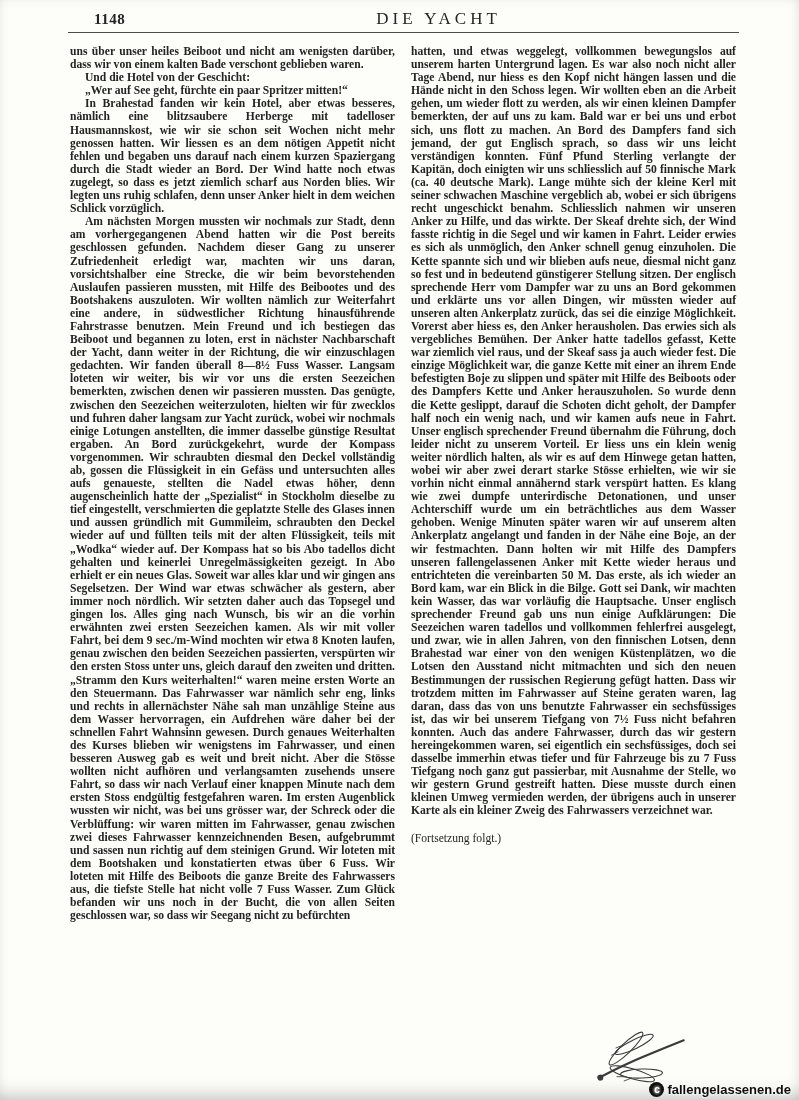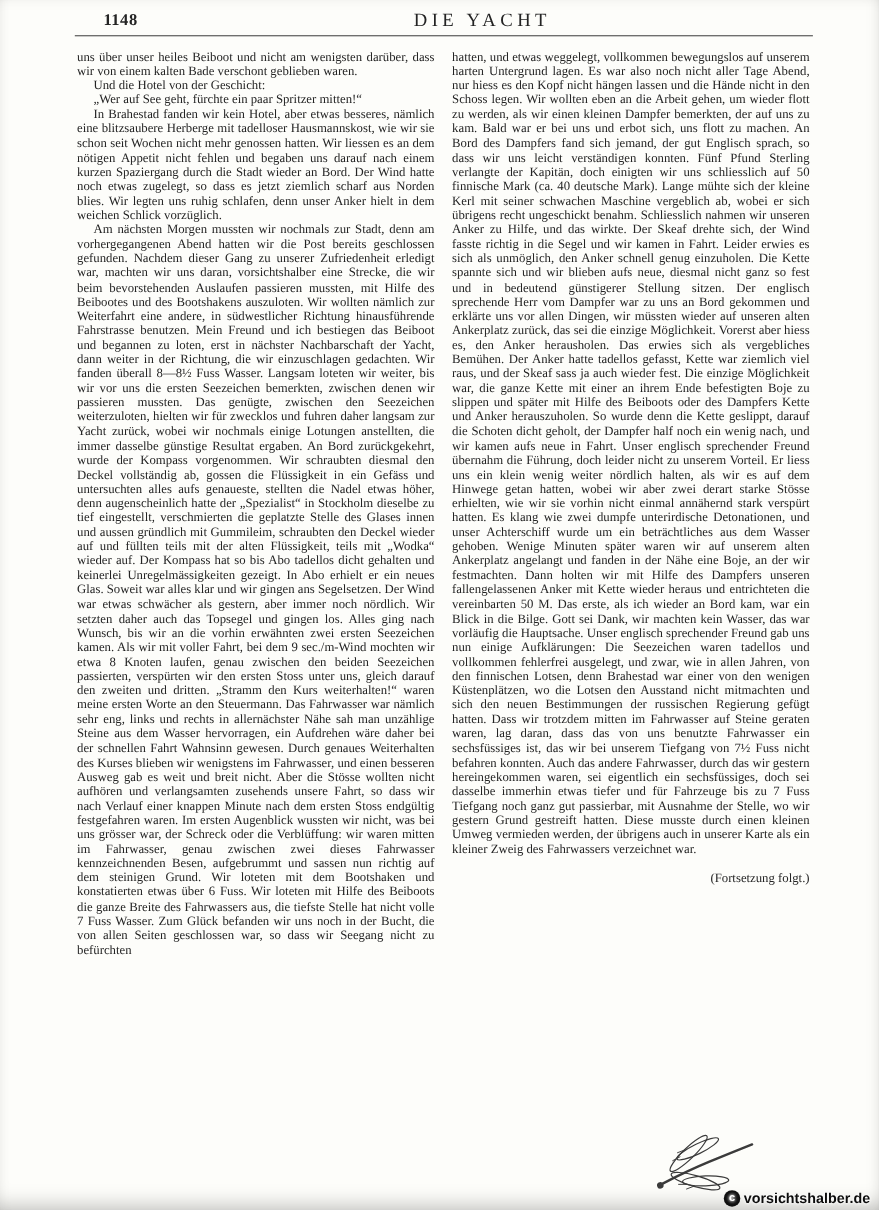"uns über unser heiles Beiboot" .col p.para { font-weight: none -> bold }
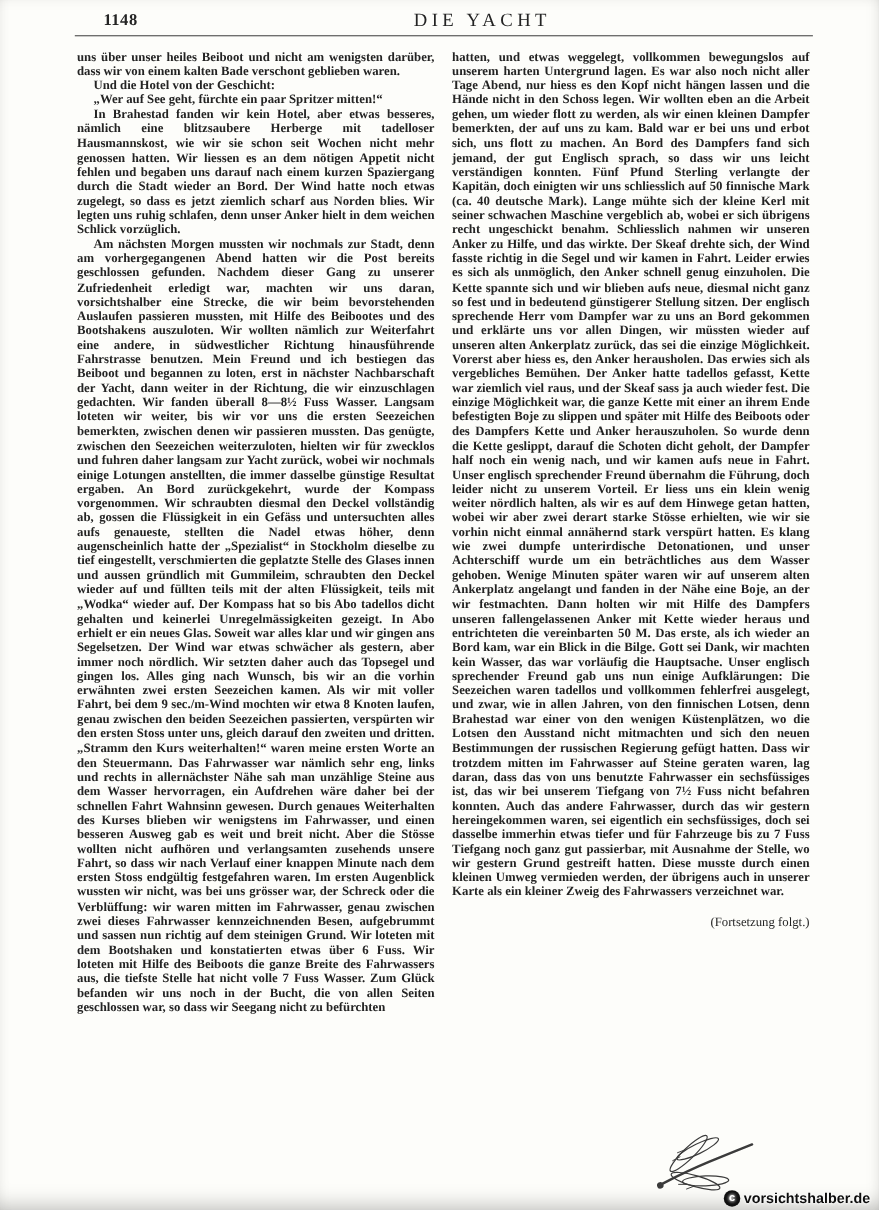"(Fortsetzung folgt.)" .continuation { text-align: right -> left }
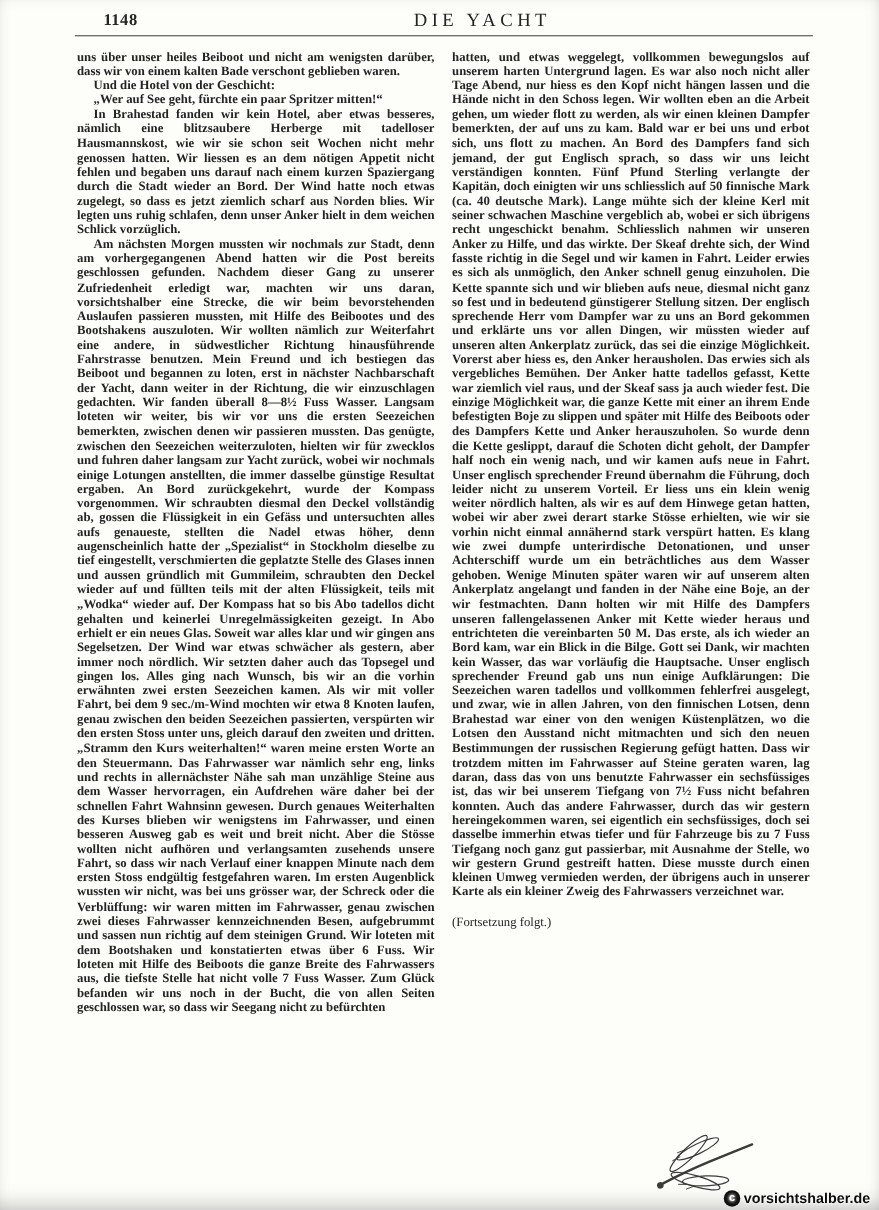"vorsichtshalber.de" span { text: vorsichtshalber.de -> fallengelassenen.de }
